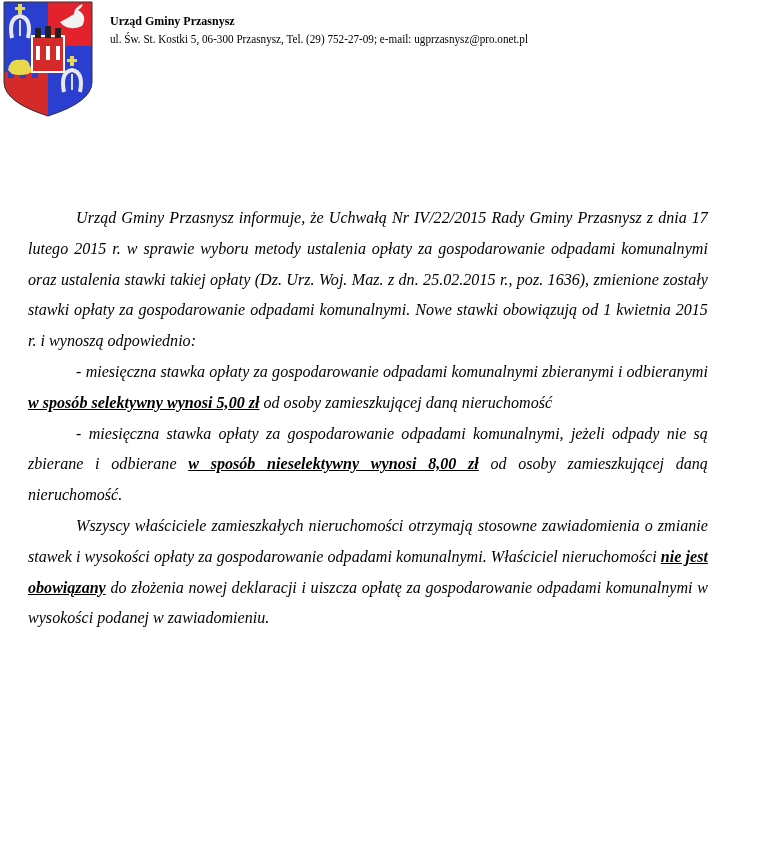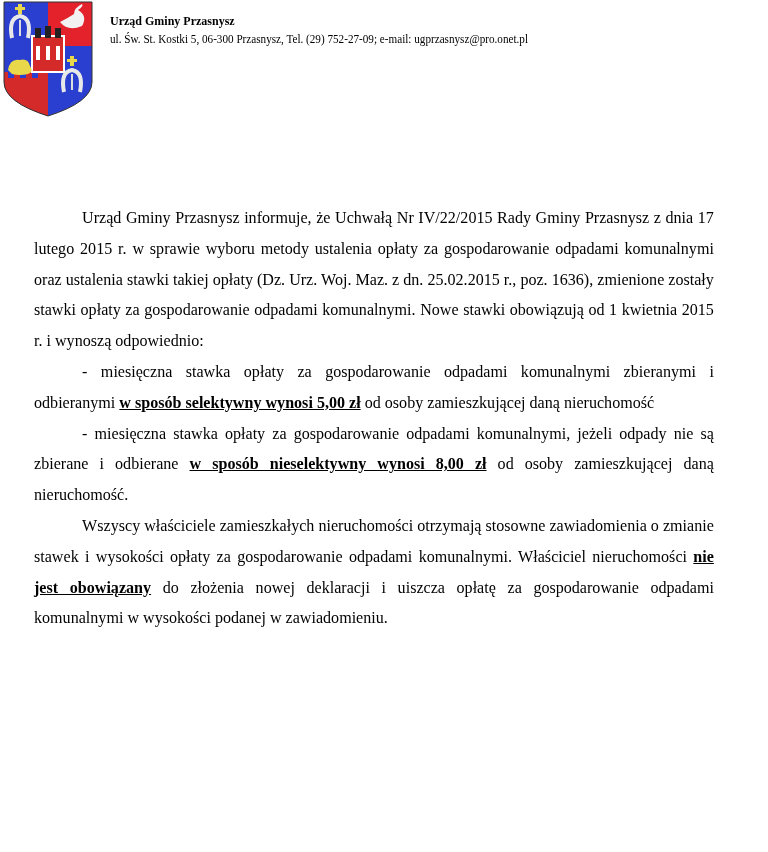"Urząd Gminy Przasnysz informuje, że" .body { font-style: none -> italic; left: 34px -> 28px }
